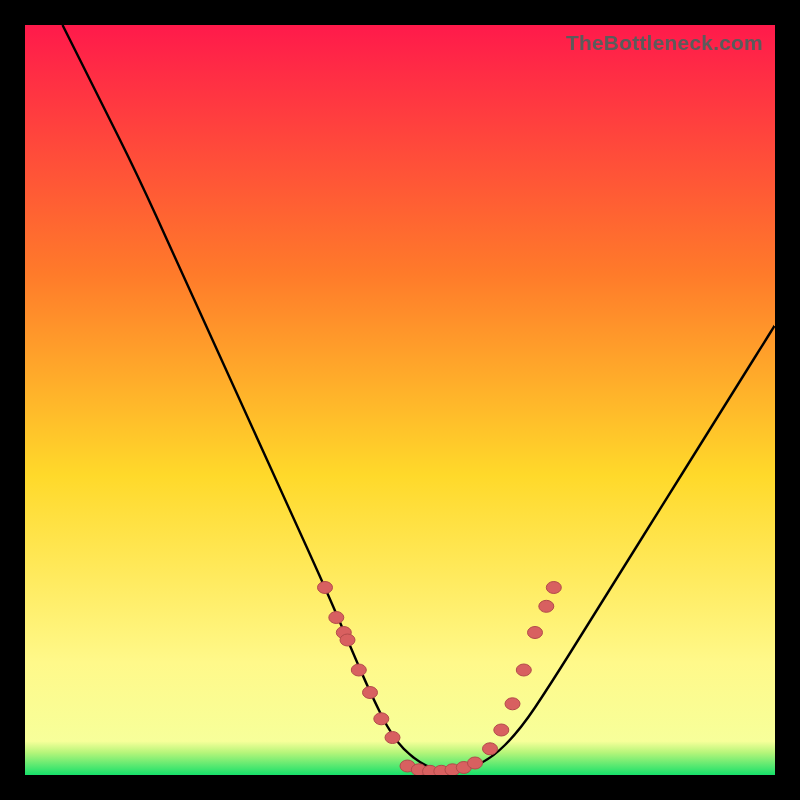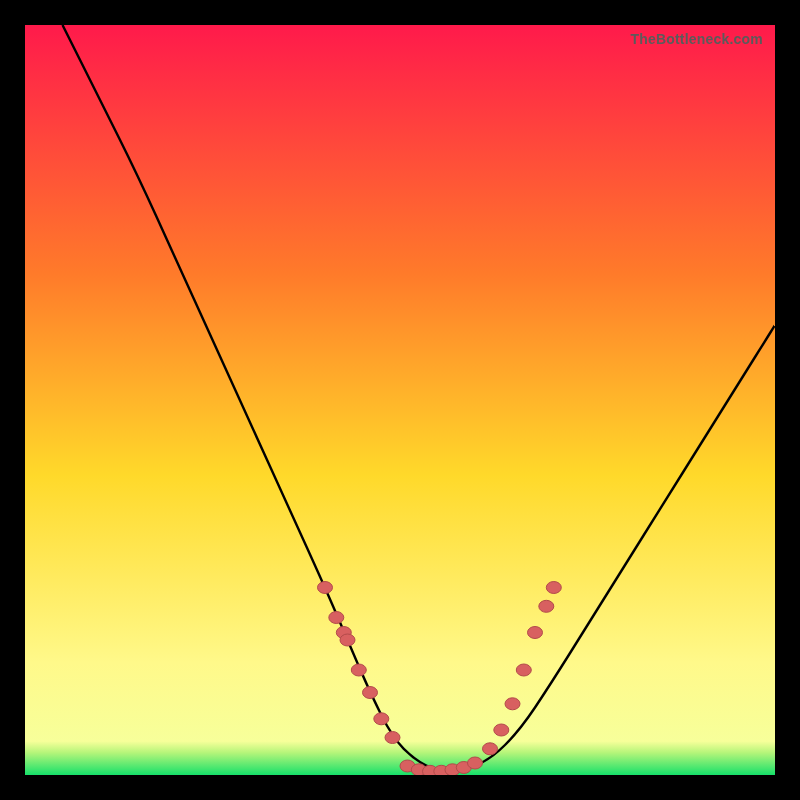"TheBottleneck.com" .watermark { font-size: 14px -> 21px }
